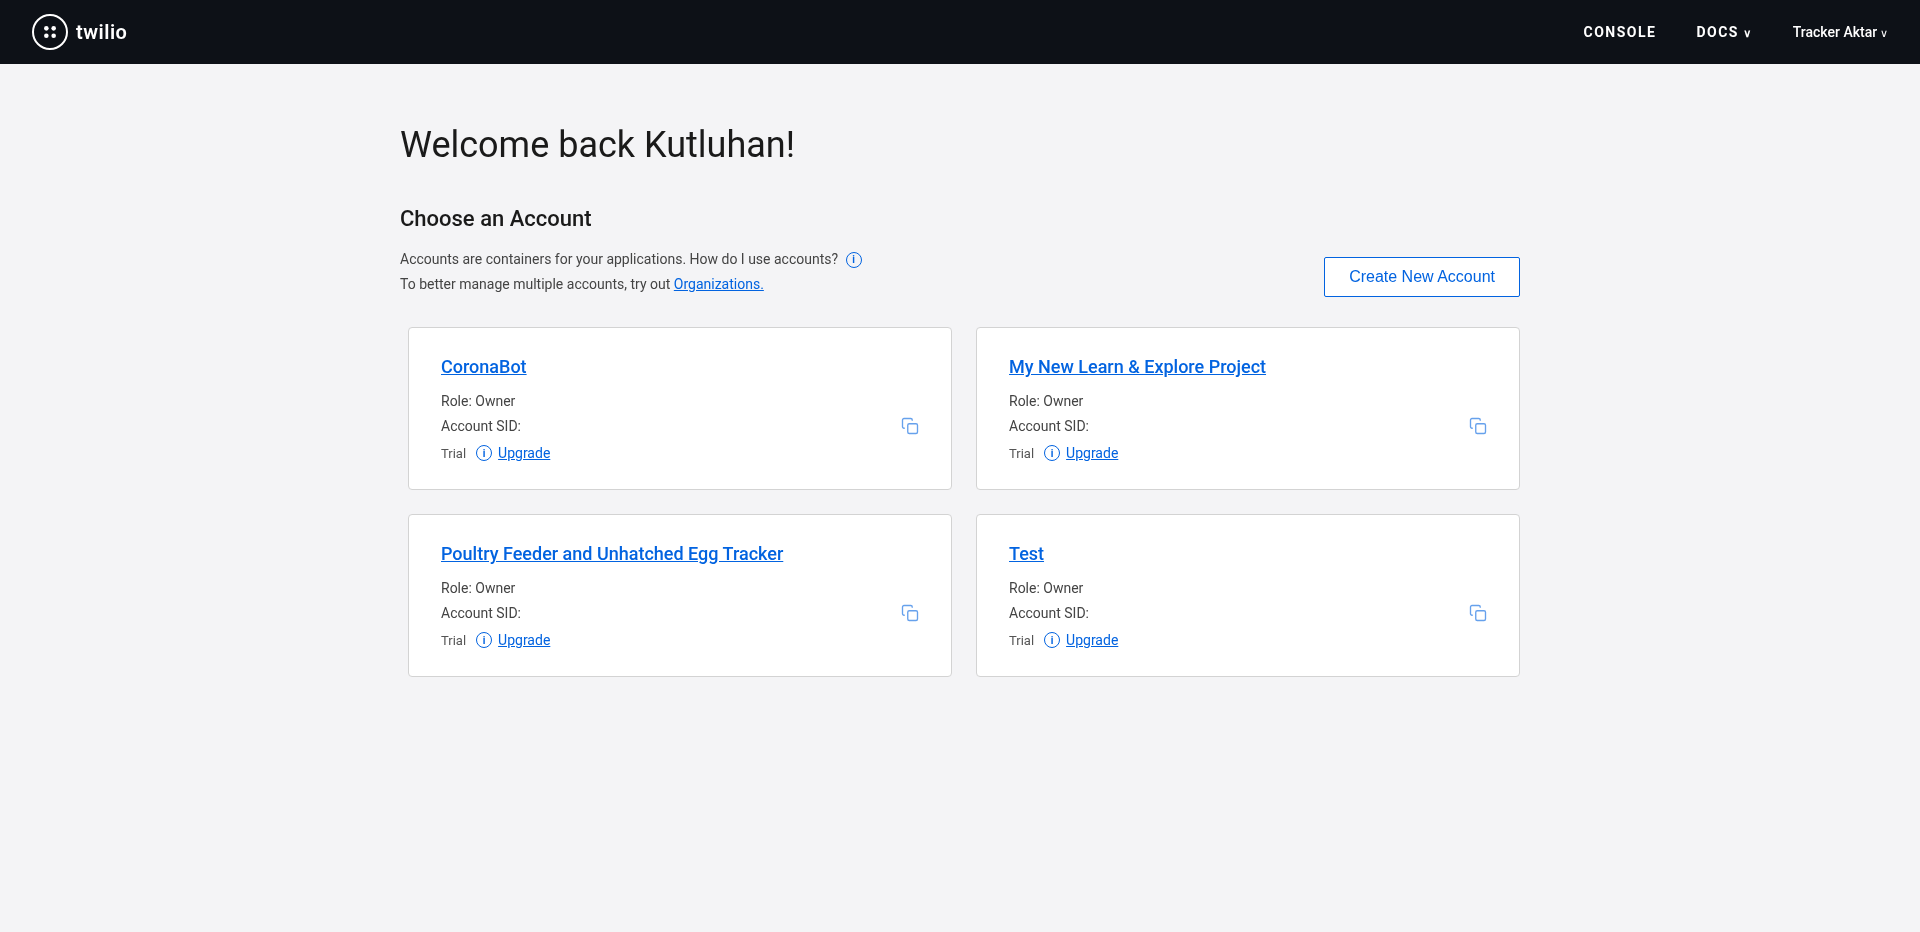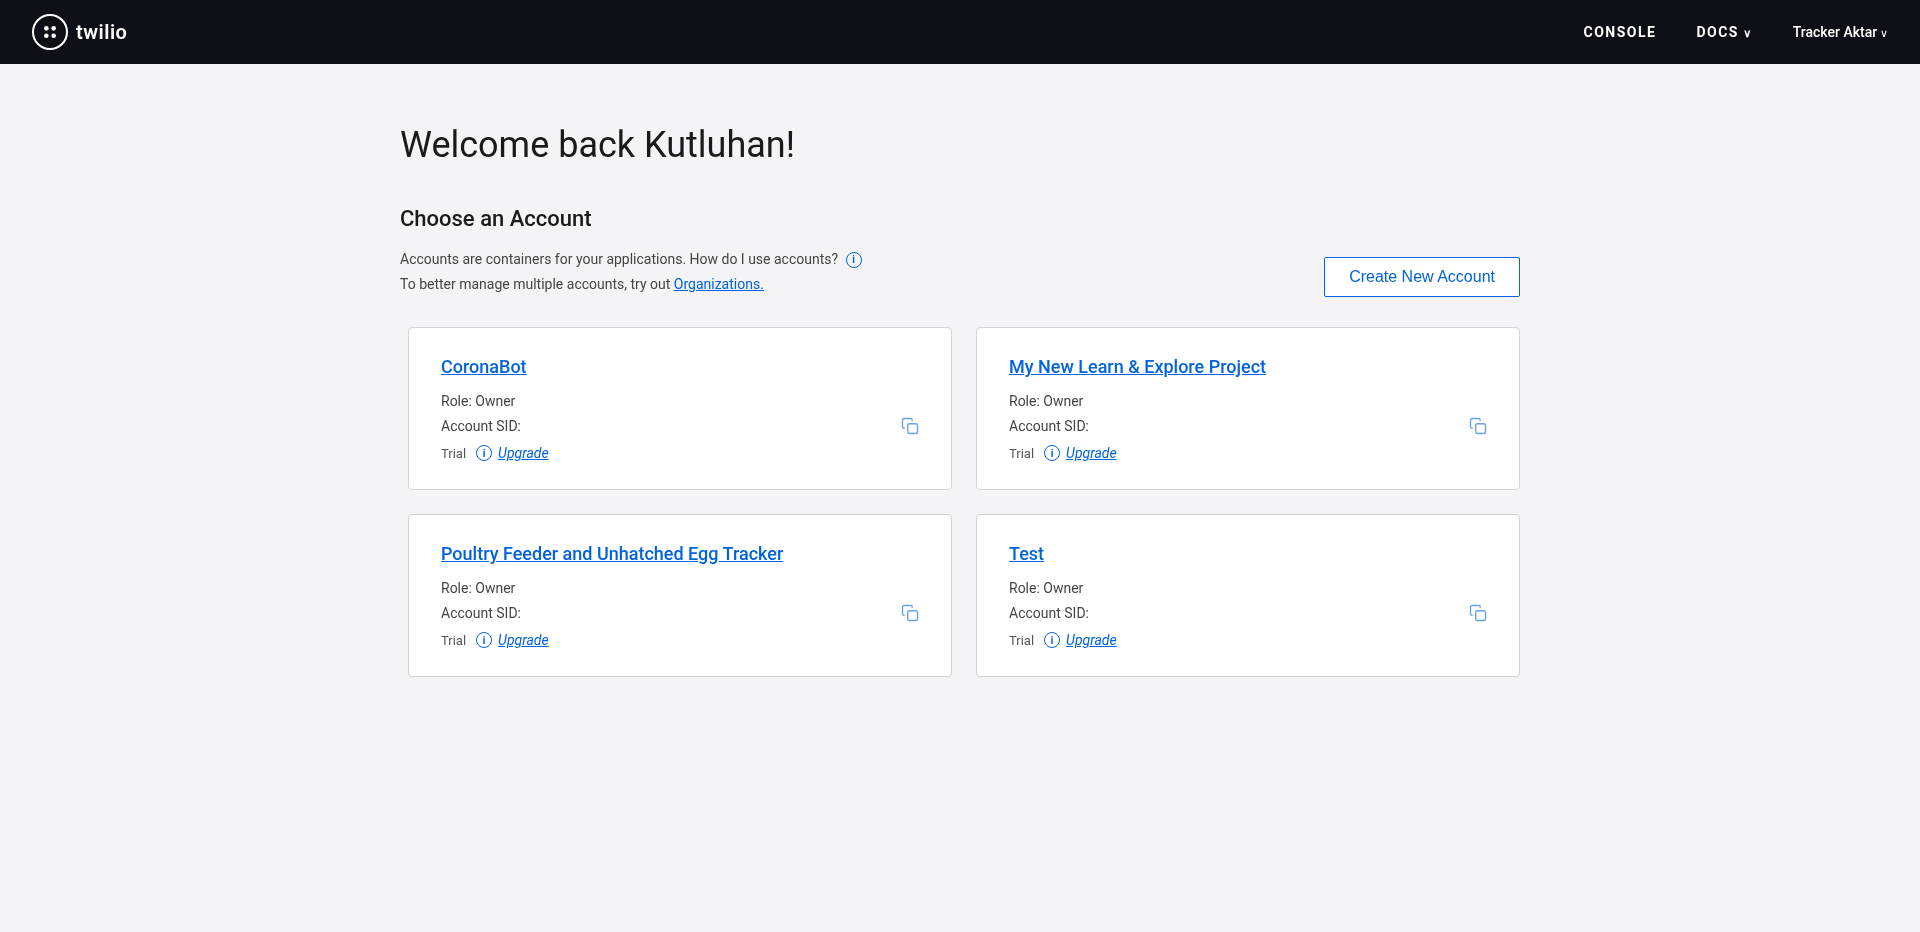"Upgrade" .upgrade-link { font-style: italic -> none }
